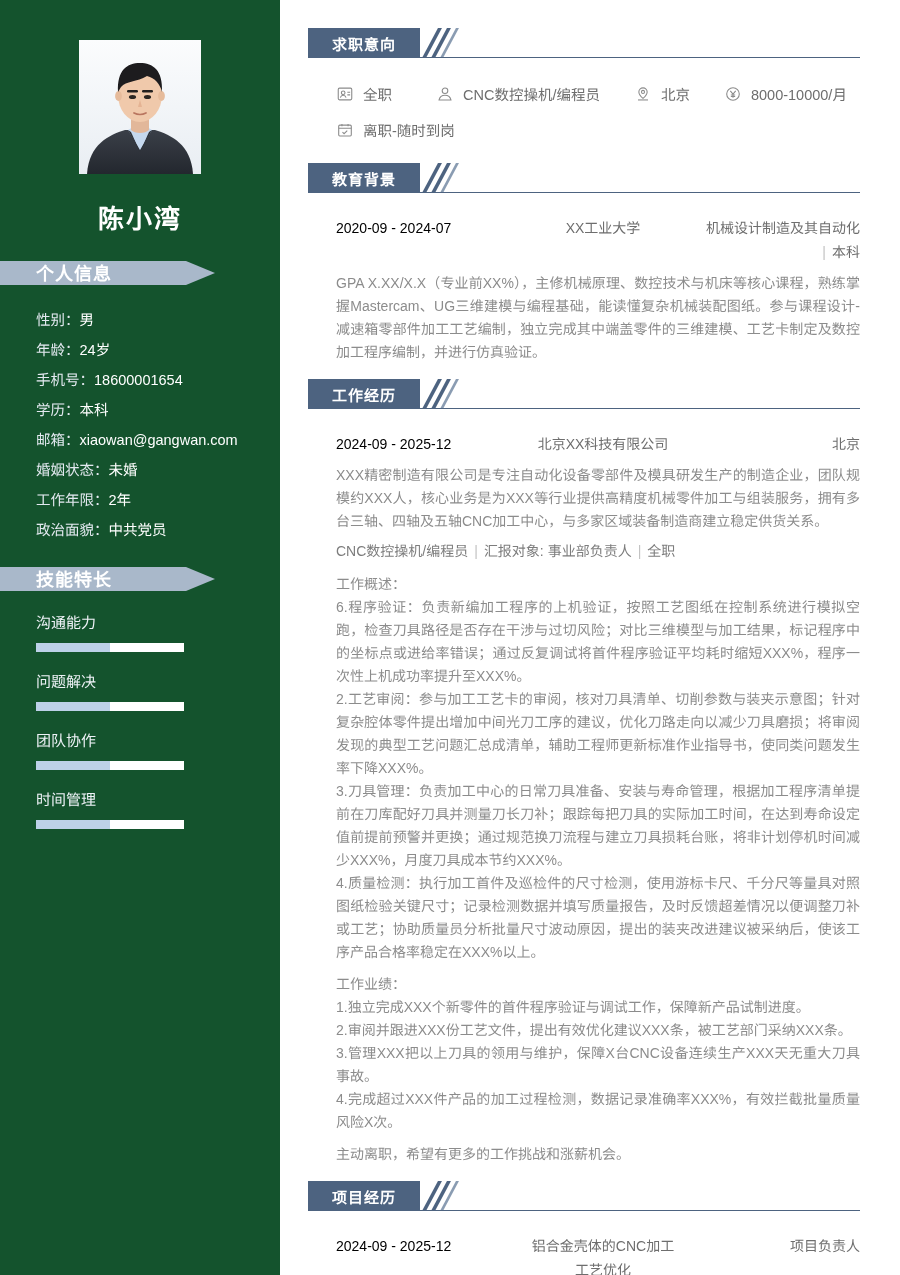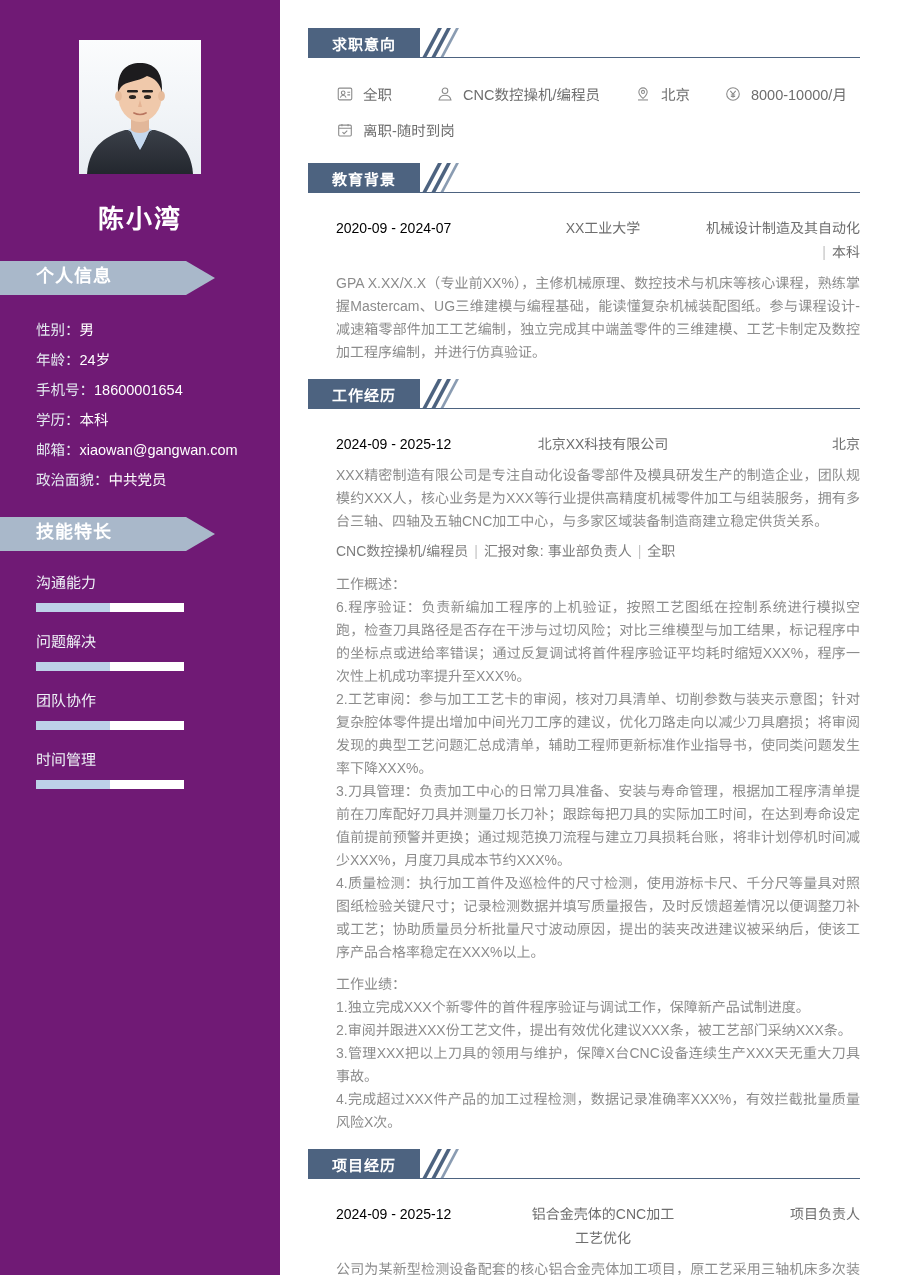"陈小湾" .sidebar { background: #701a75 -> #14532d }
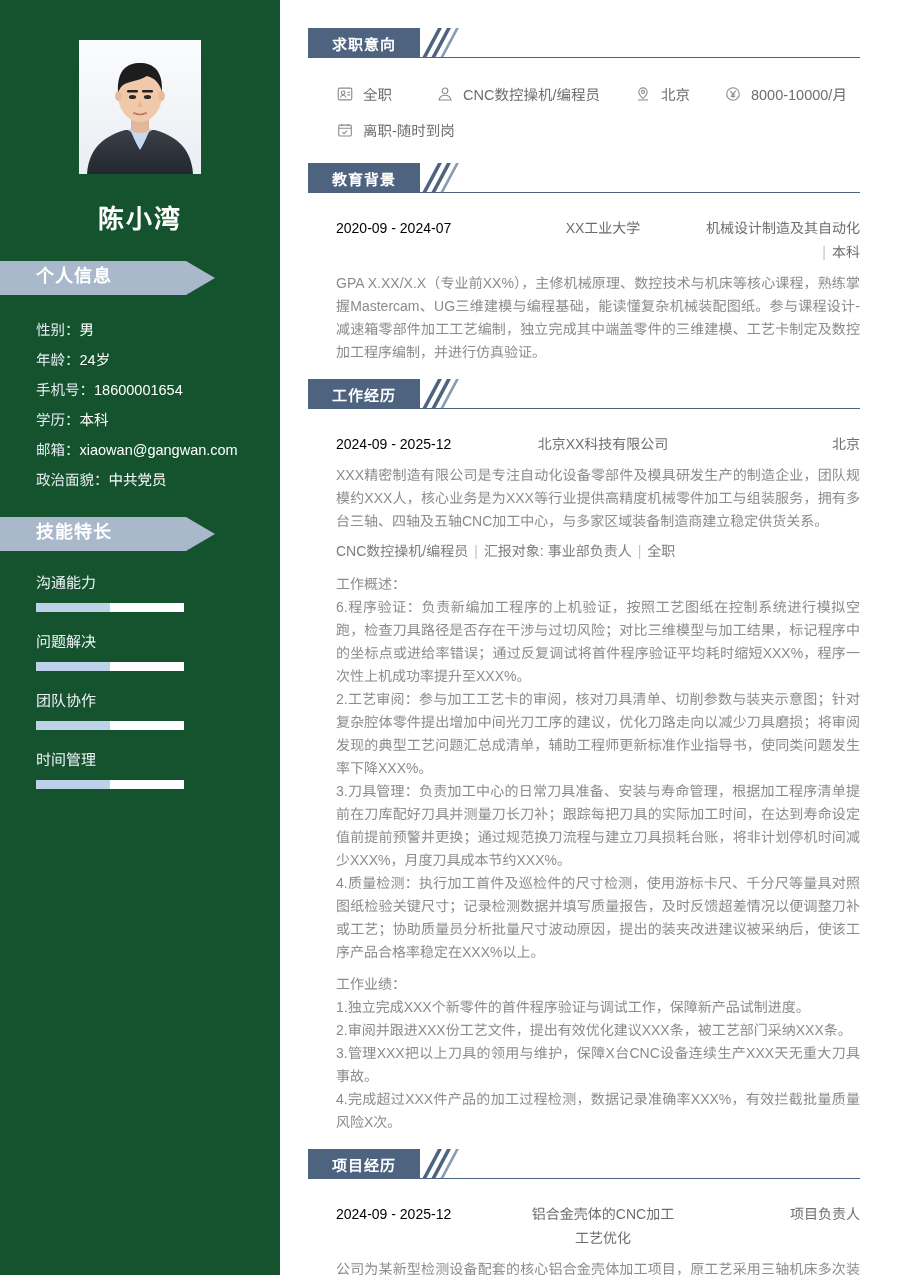"个人信息" .side-head { align-items: flex-start -> flex-end; height: 34px -> 24px }
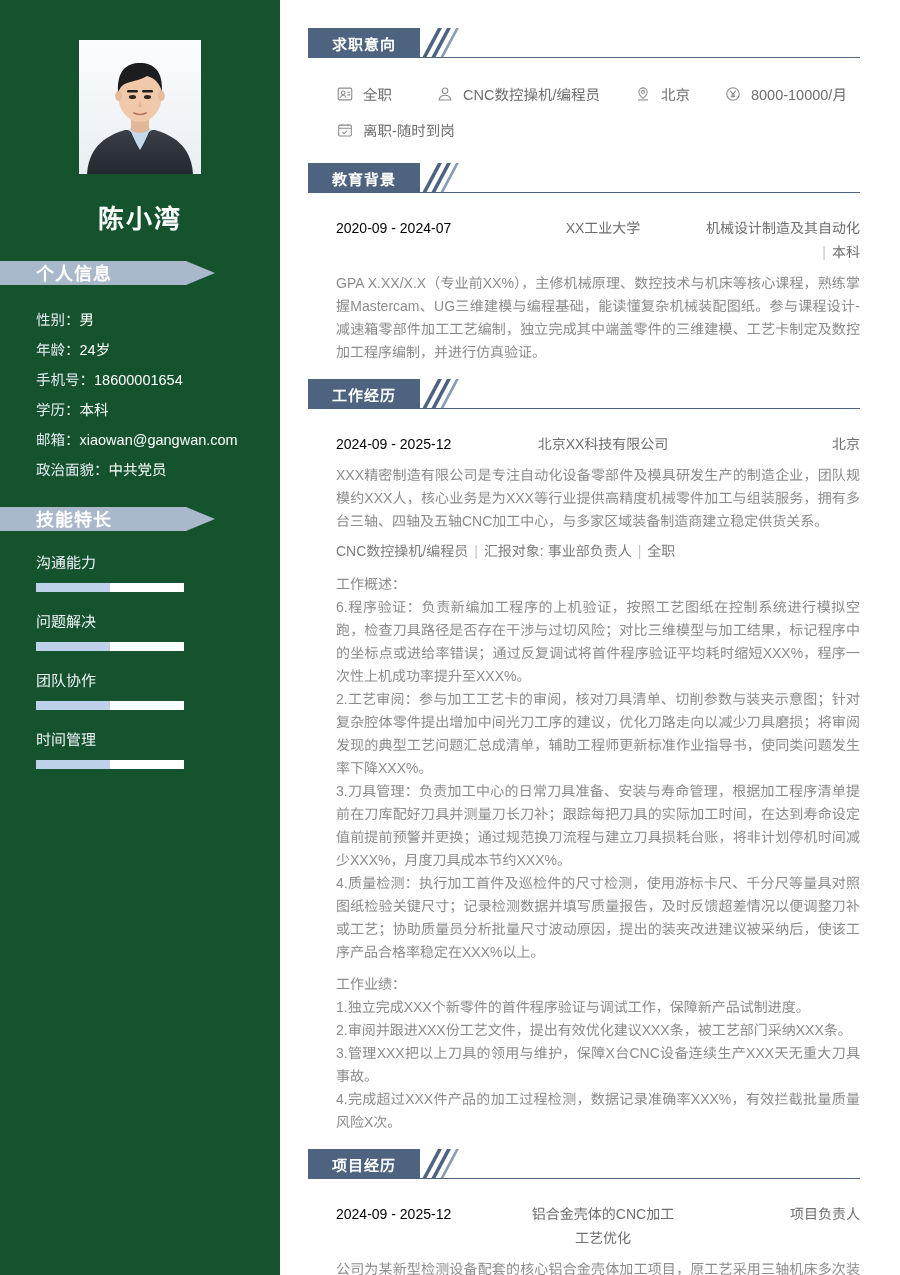"婚姻状态：未婚" div.info-row { html: none -> <div> <span>婚姻状态：</span><span>未婚</span> </div> }
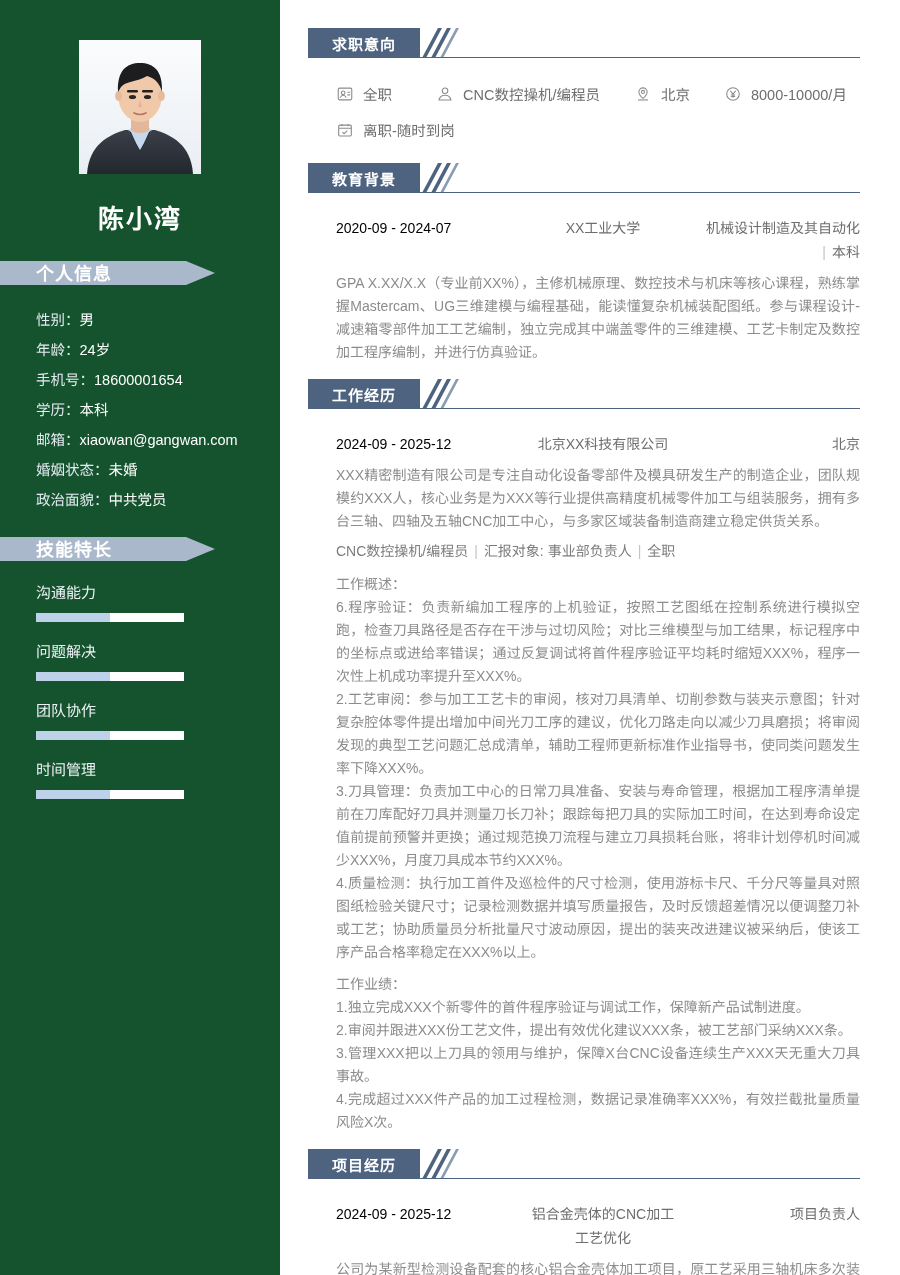"工作年限：2年" div.info-row { html: none -> <div> <span>工作年限：</span><span>2年</span> </div> }
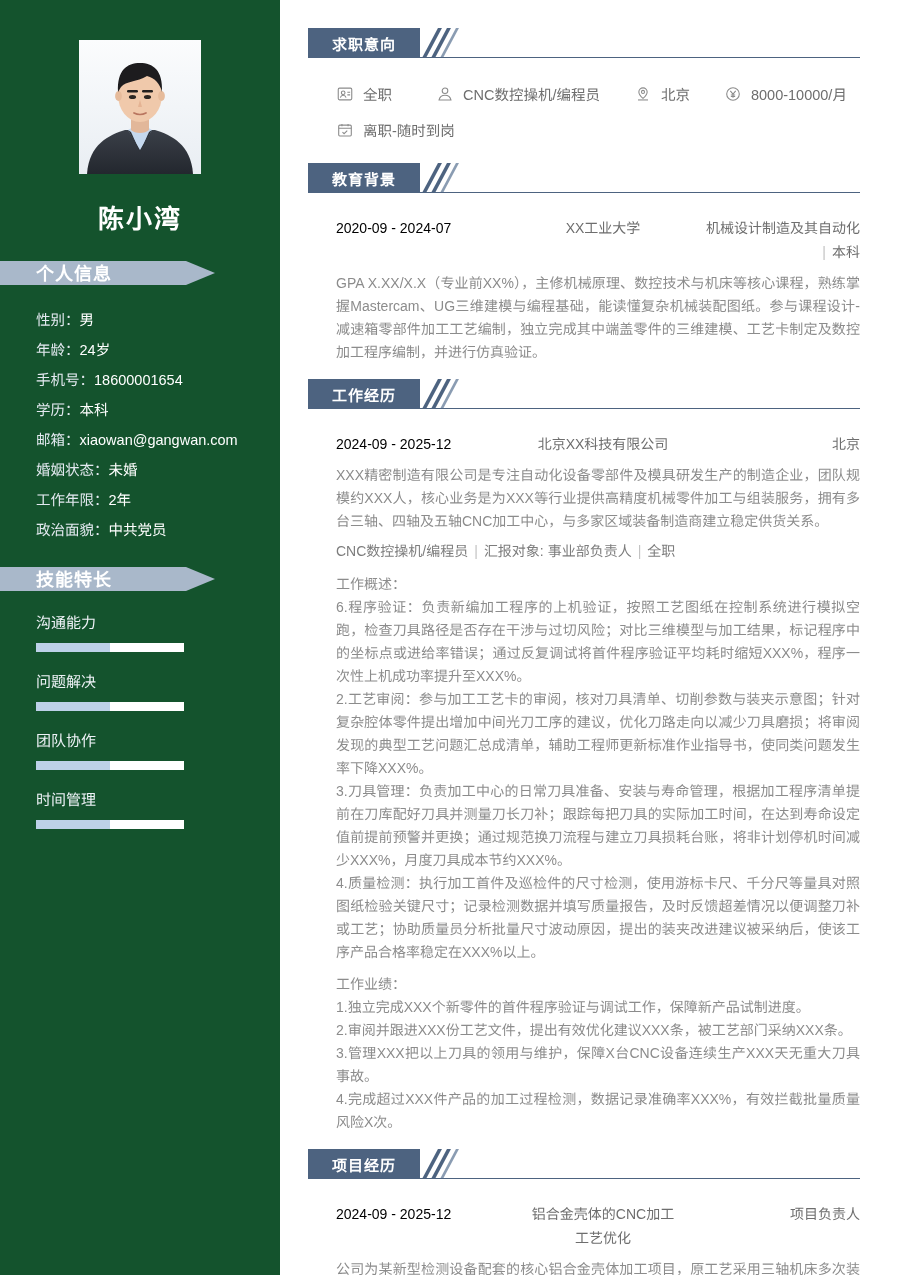"主动离职，希望有更多的工作挑战和涨薪机会。" div.para { html: none -> <div>主动离职，希望有更多的工作挑战和涨薪机会。</div> }
